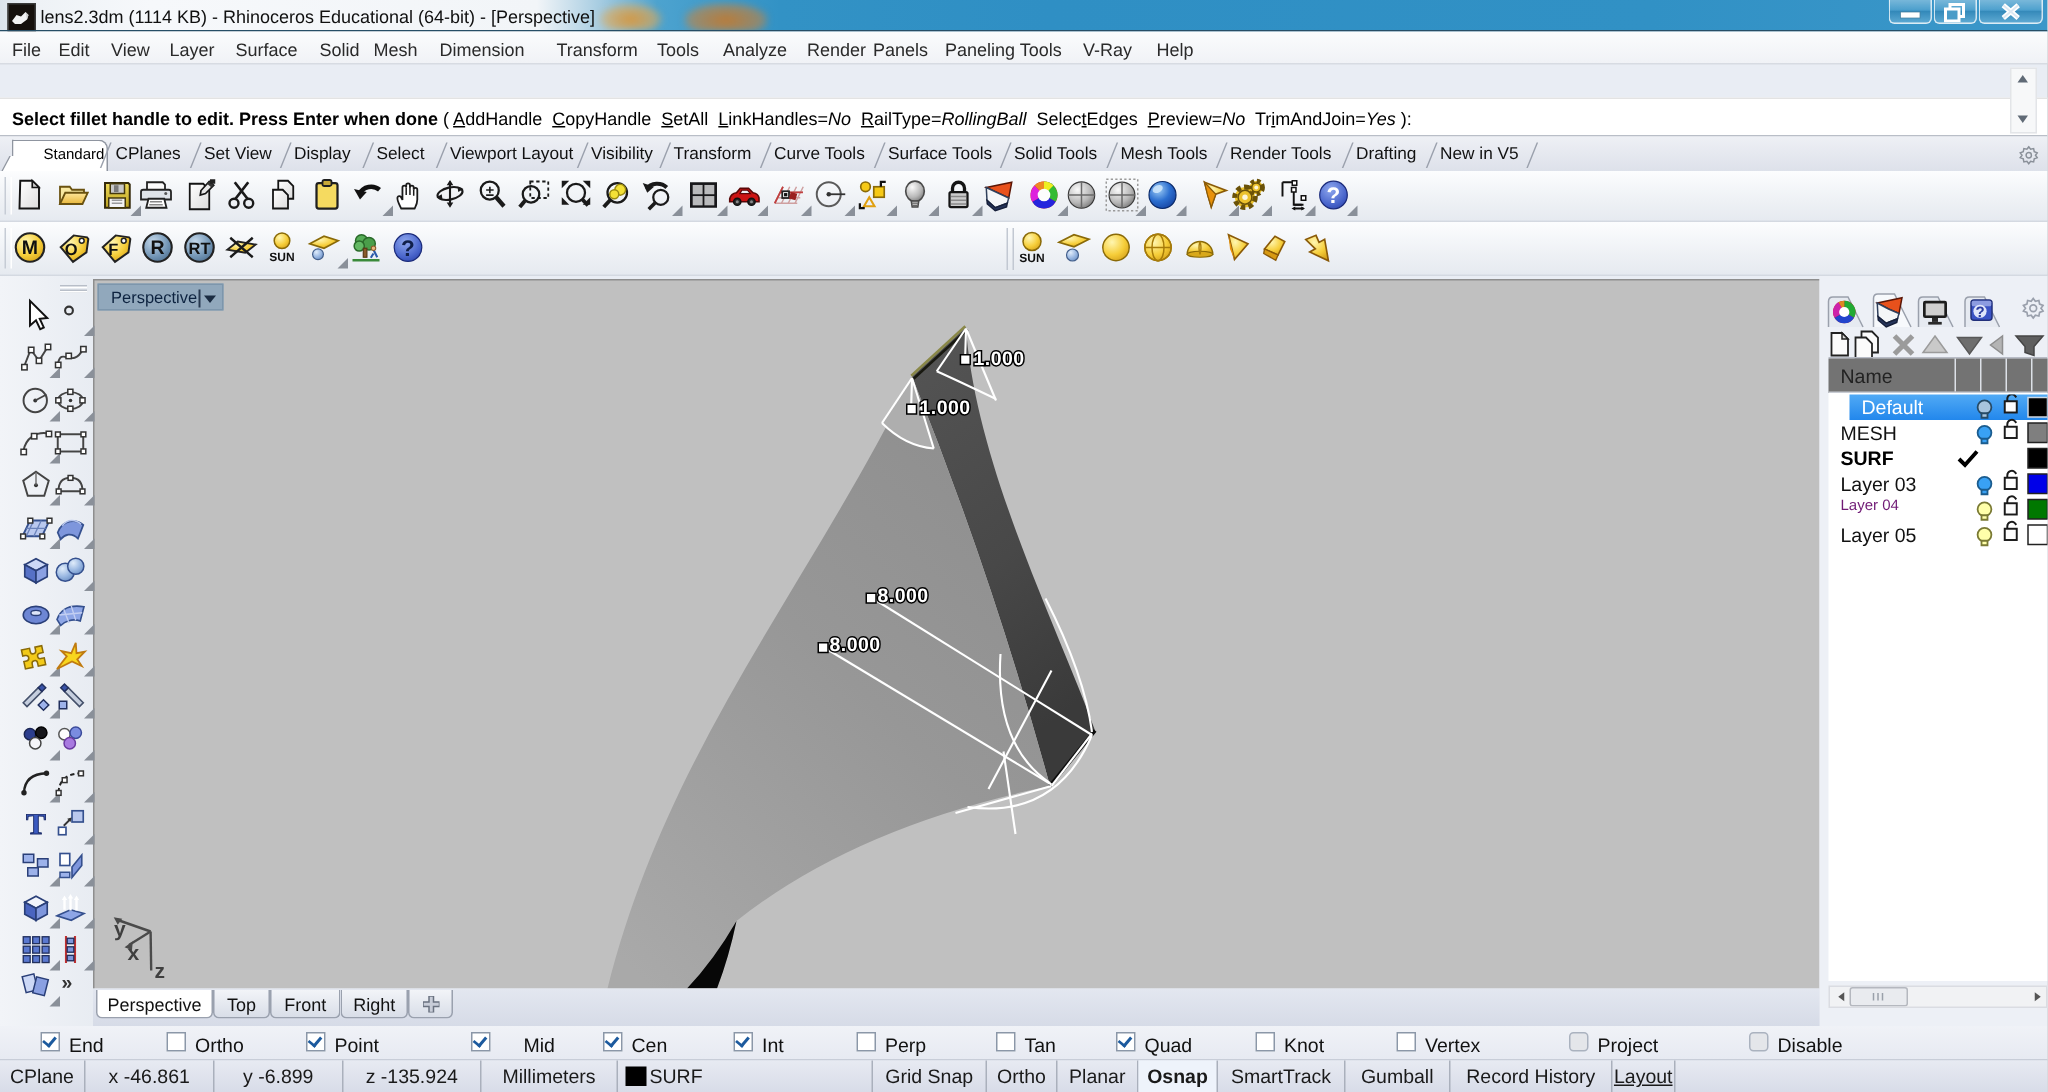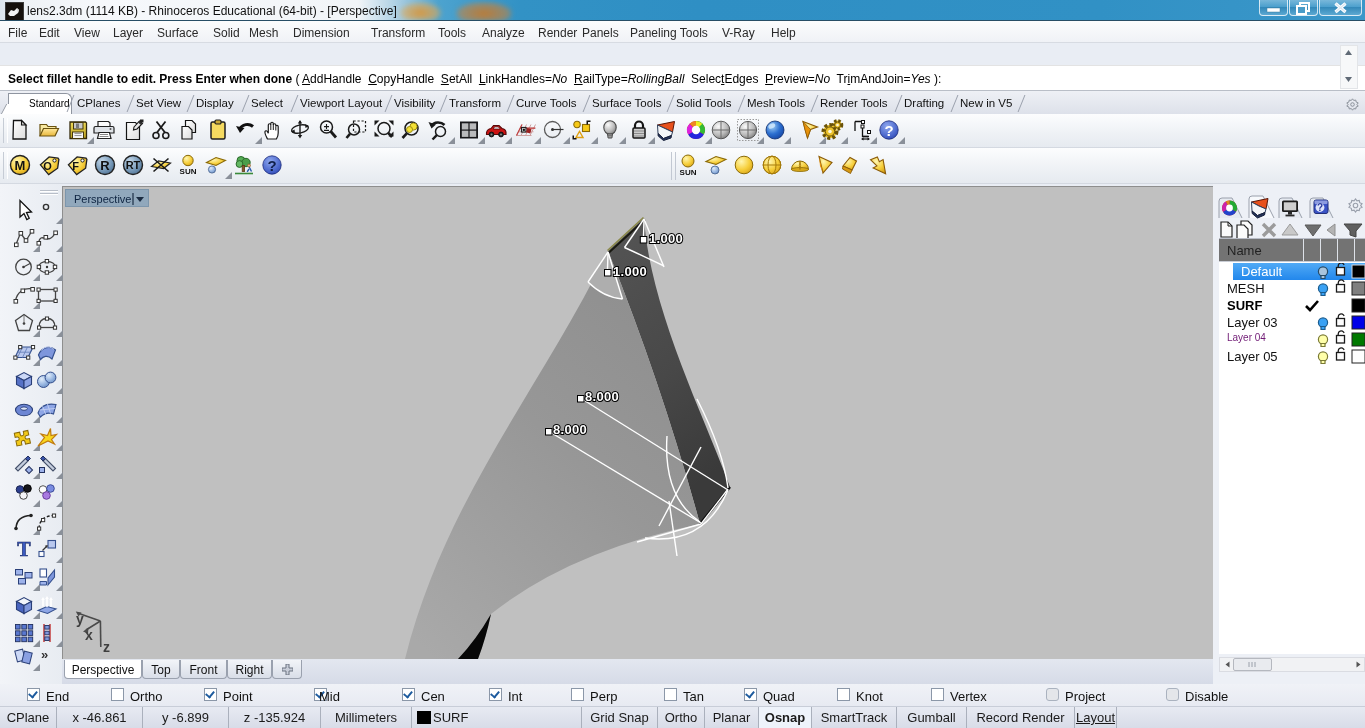"Mid" span.cblab { left: 319px -> 349px }
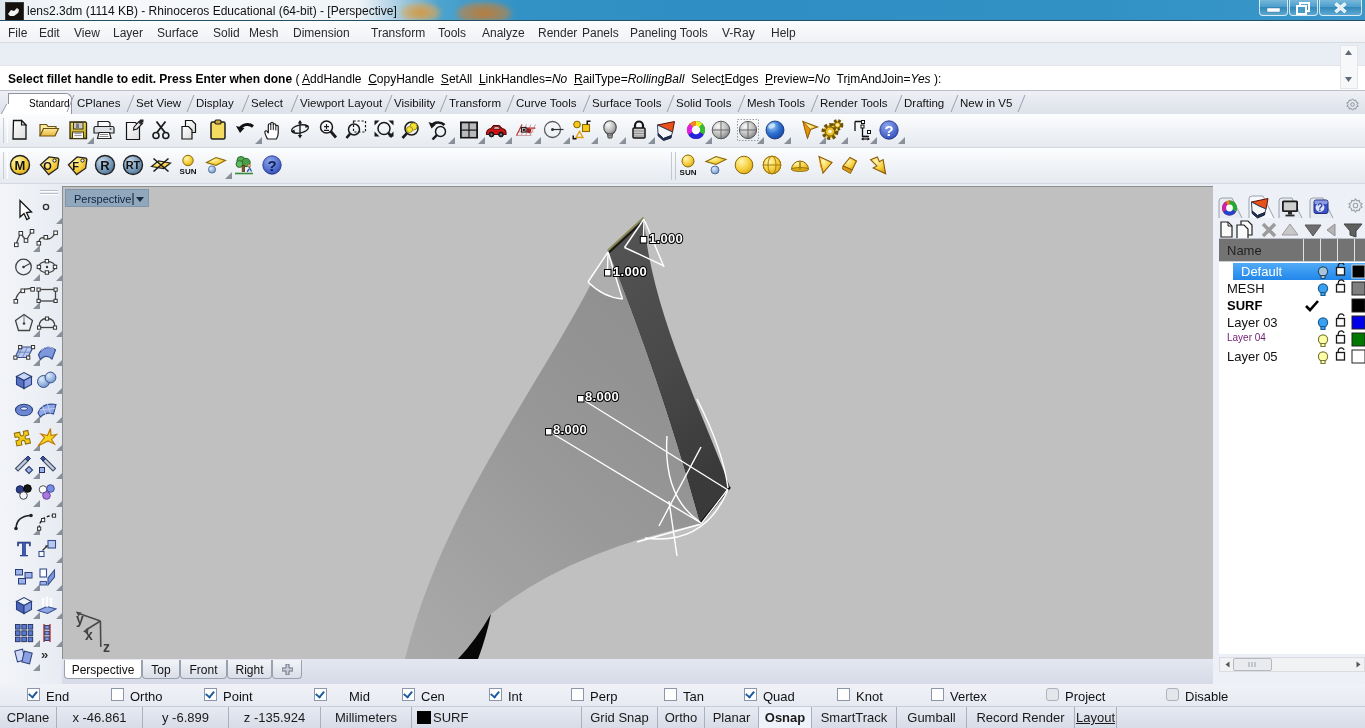"Record Render" span.lab { text: Render -> History }
